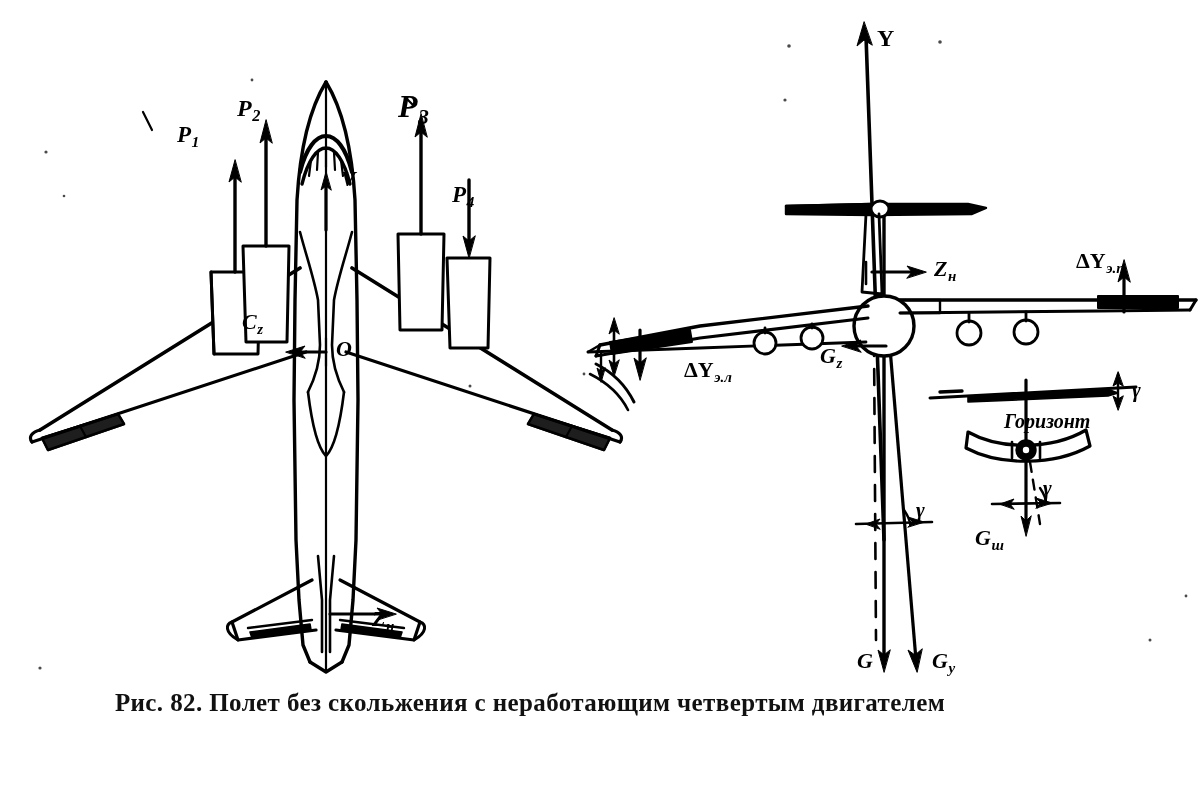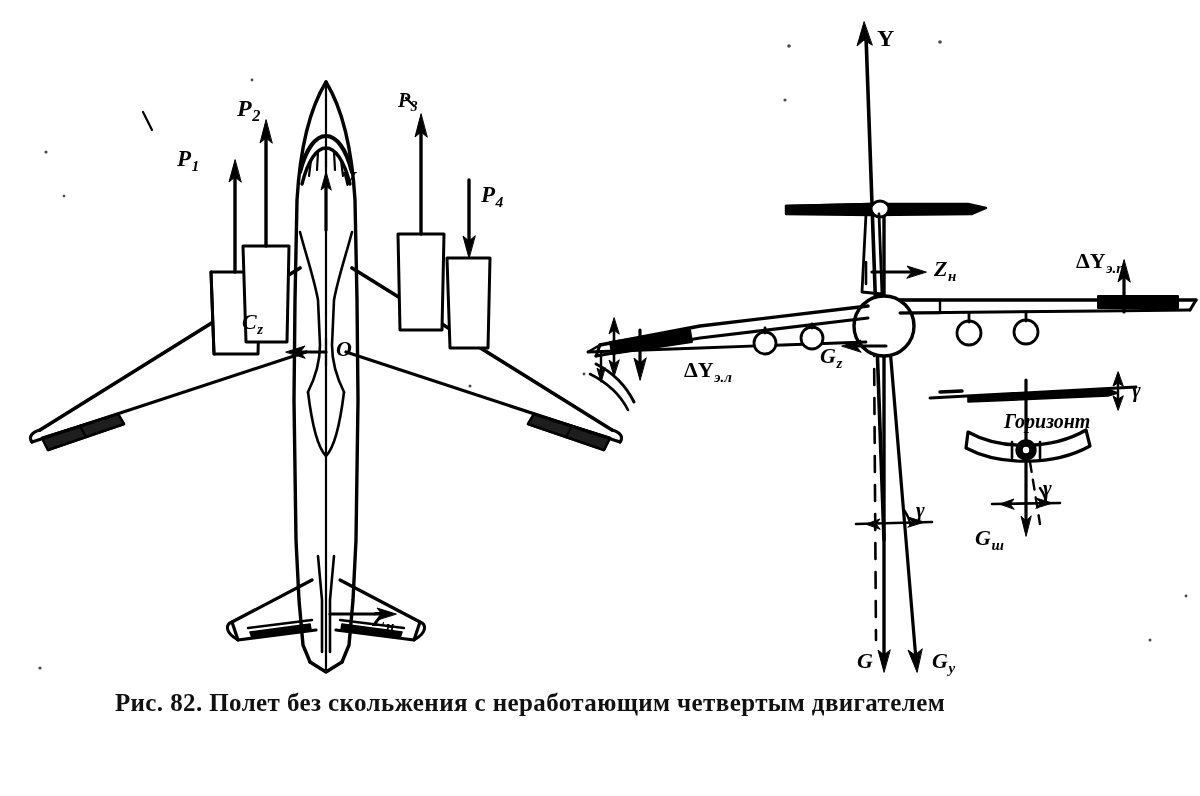"P3" div.lbl { font-size: 20px -> 32px }
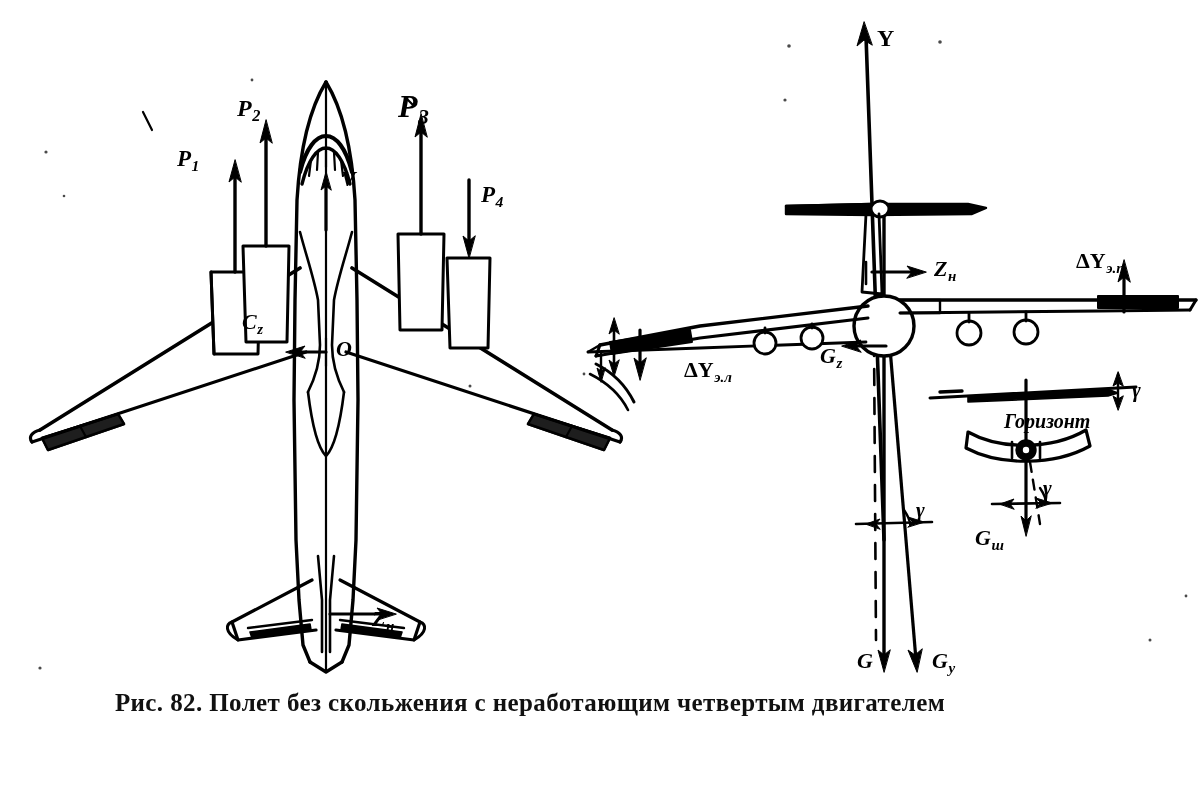"P1" div.lbl { margin-top: 24px -> none }
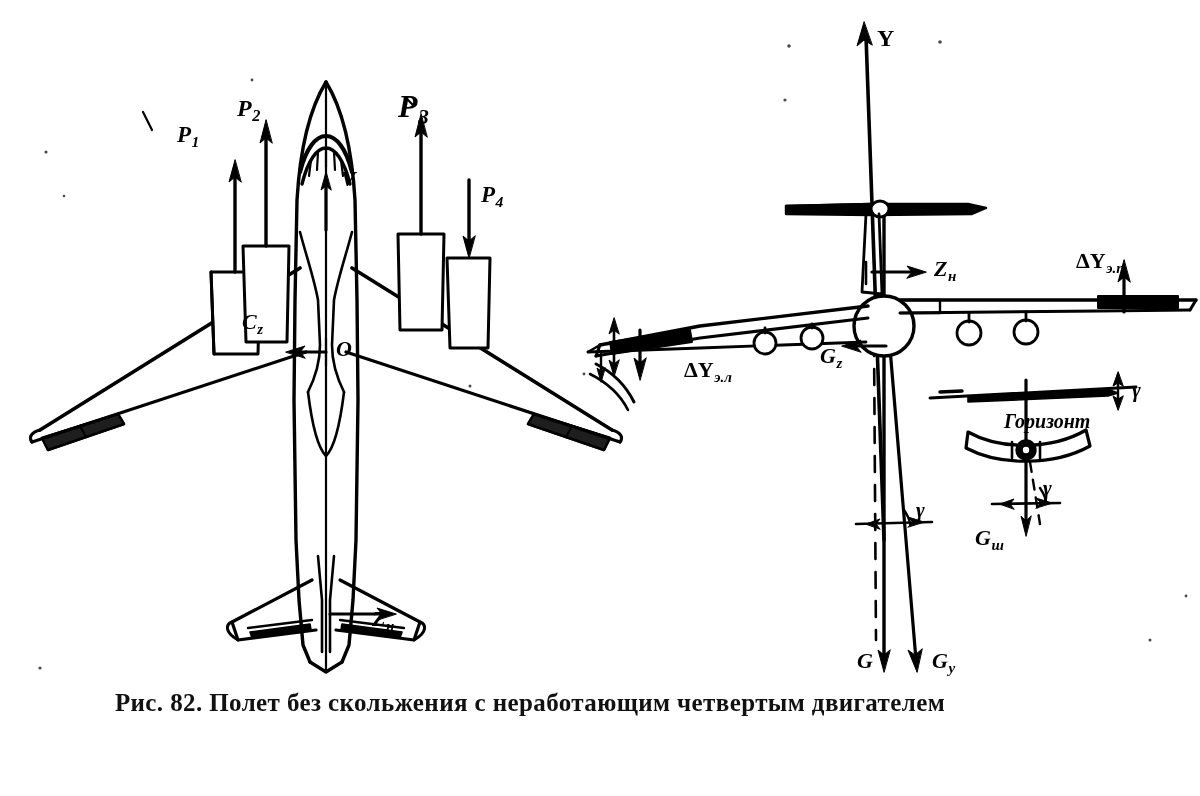"P4" div.lbl { margin-left: 29px -> none }
